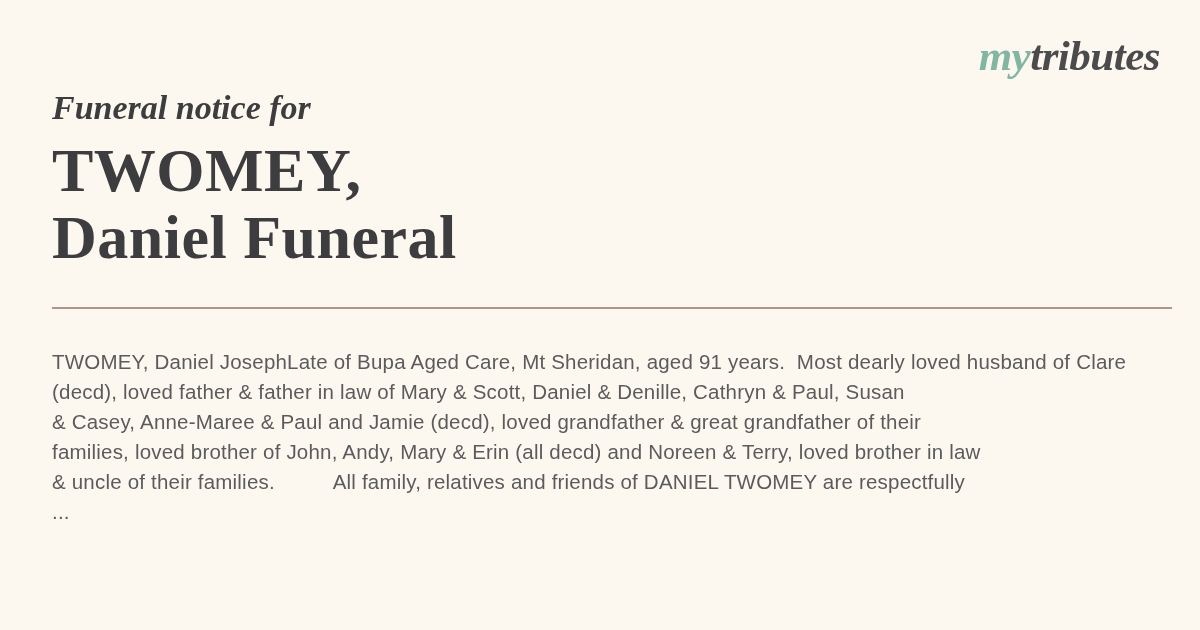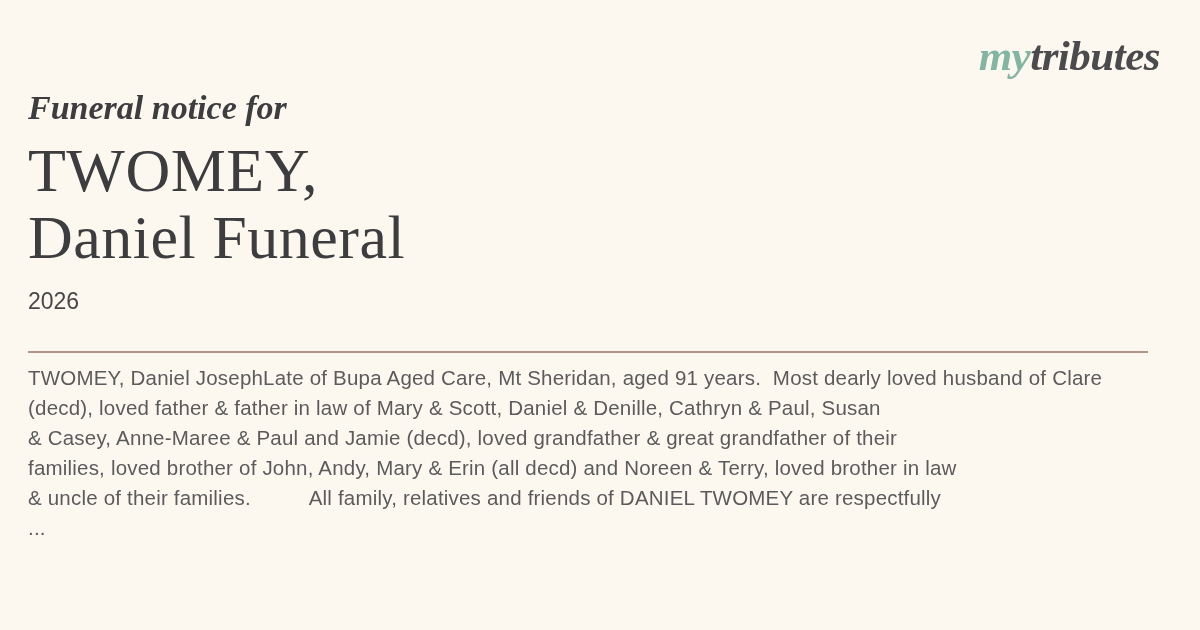"mytributes" .page { padding: 0 28px -> 0 52px }
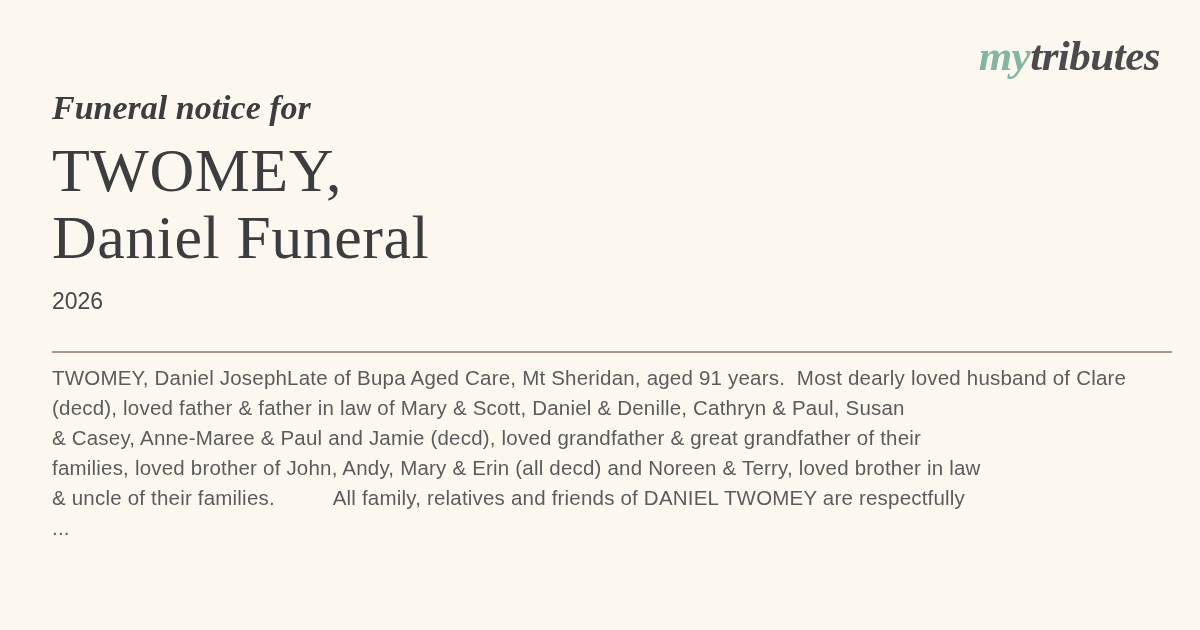"TWOMEY," .name { font-weight: 400 -> 700 }
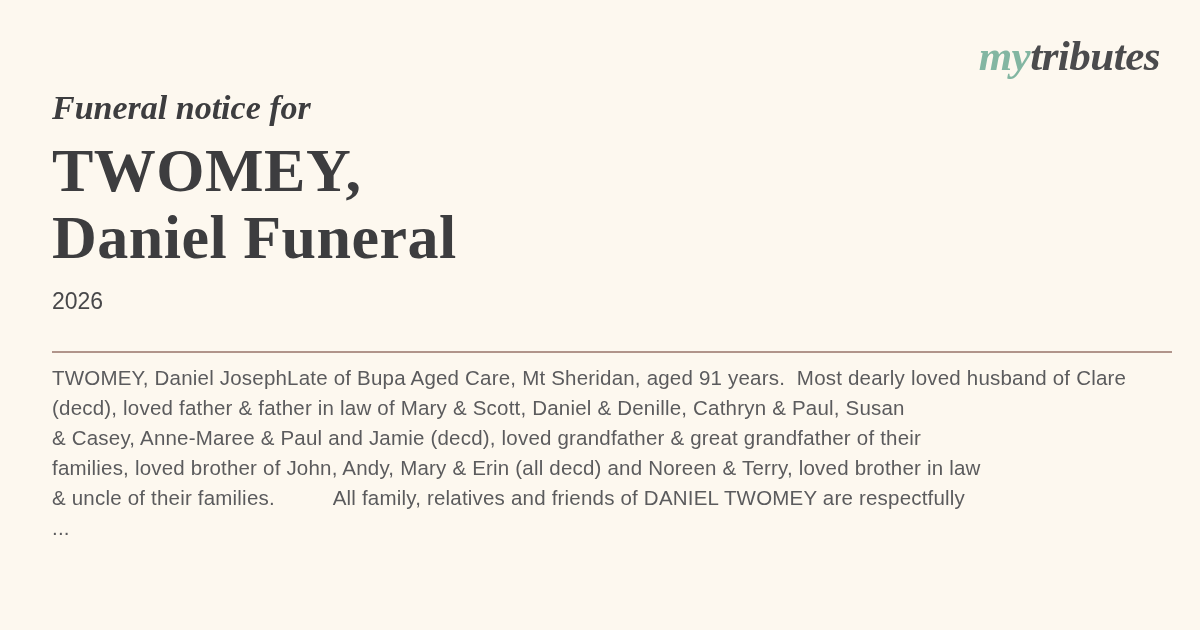"2026" div.year { html: <div>2026</div> -> none }
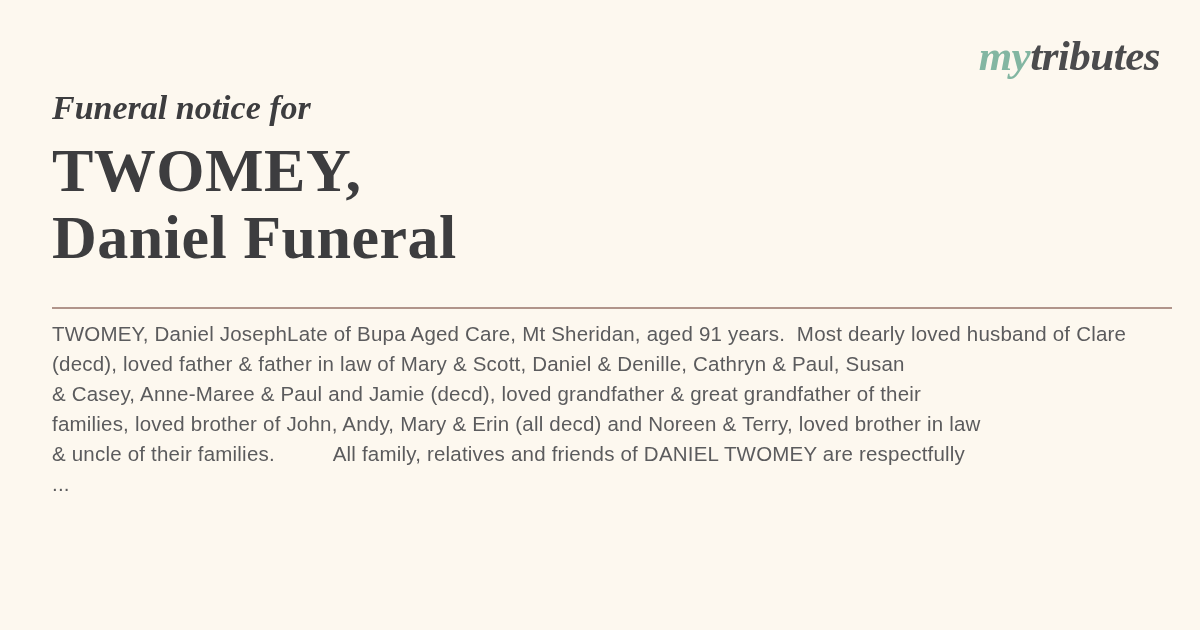"TWOMEY, Daniel JosephLate of Bupa" .notice-body { margin-top: 10px -> 38px }
